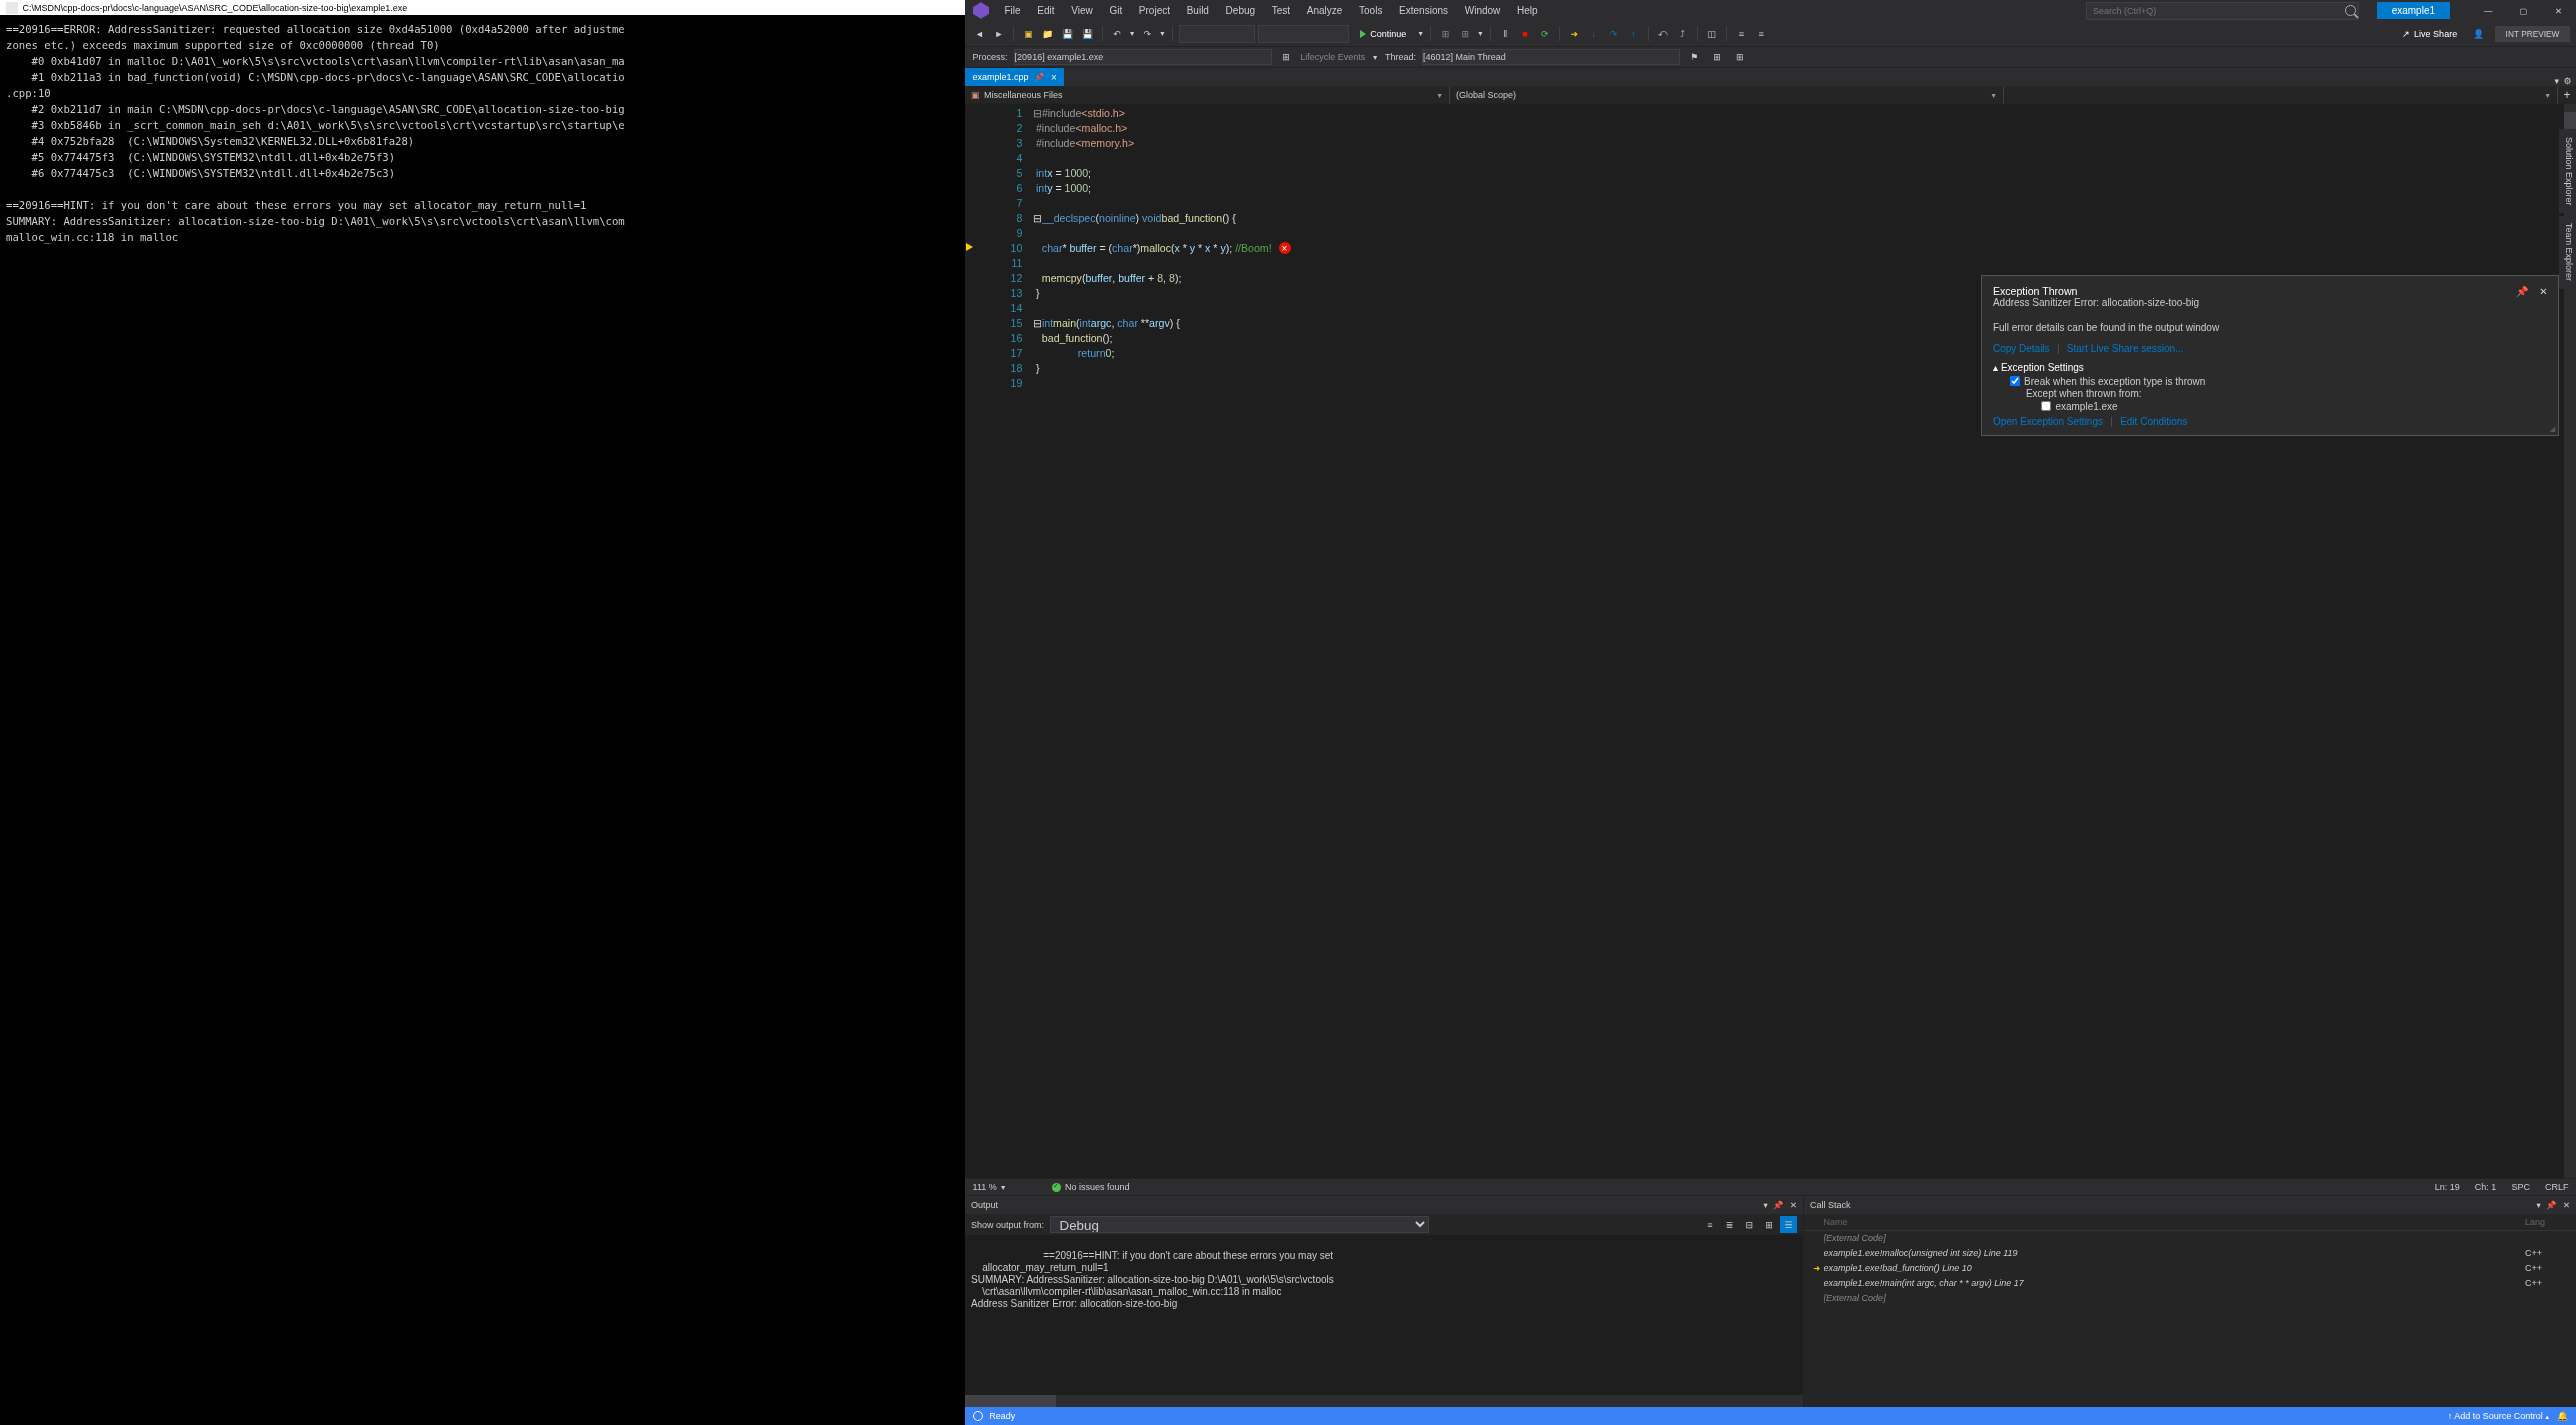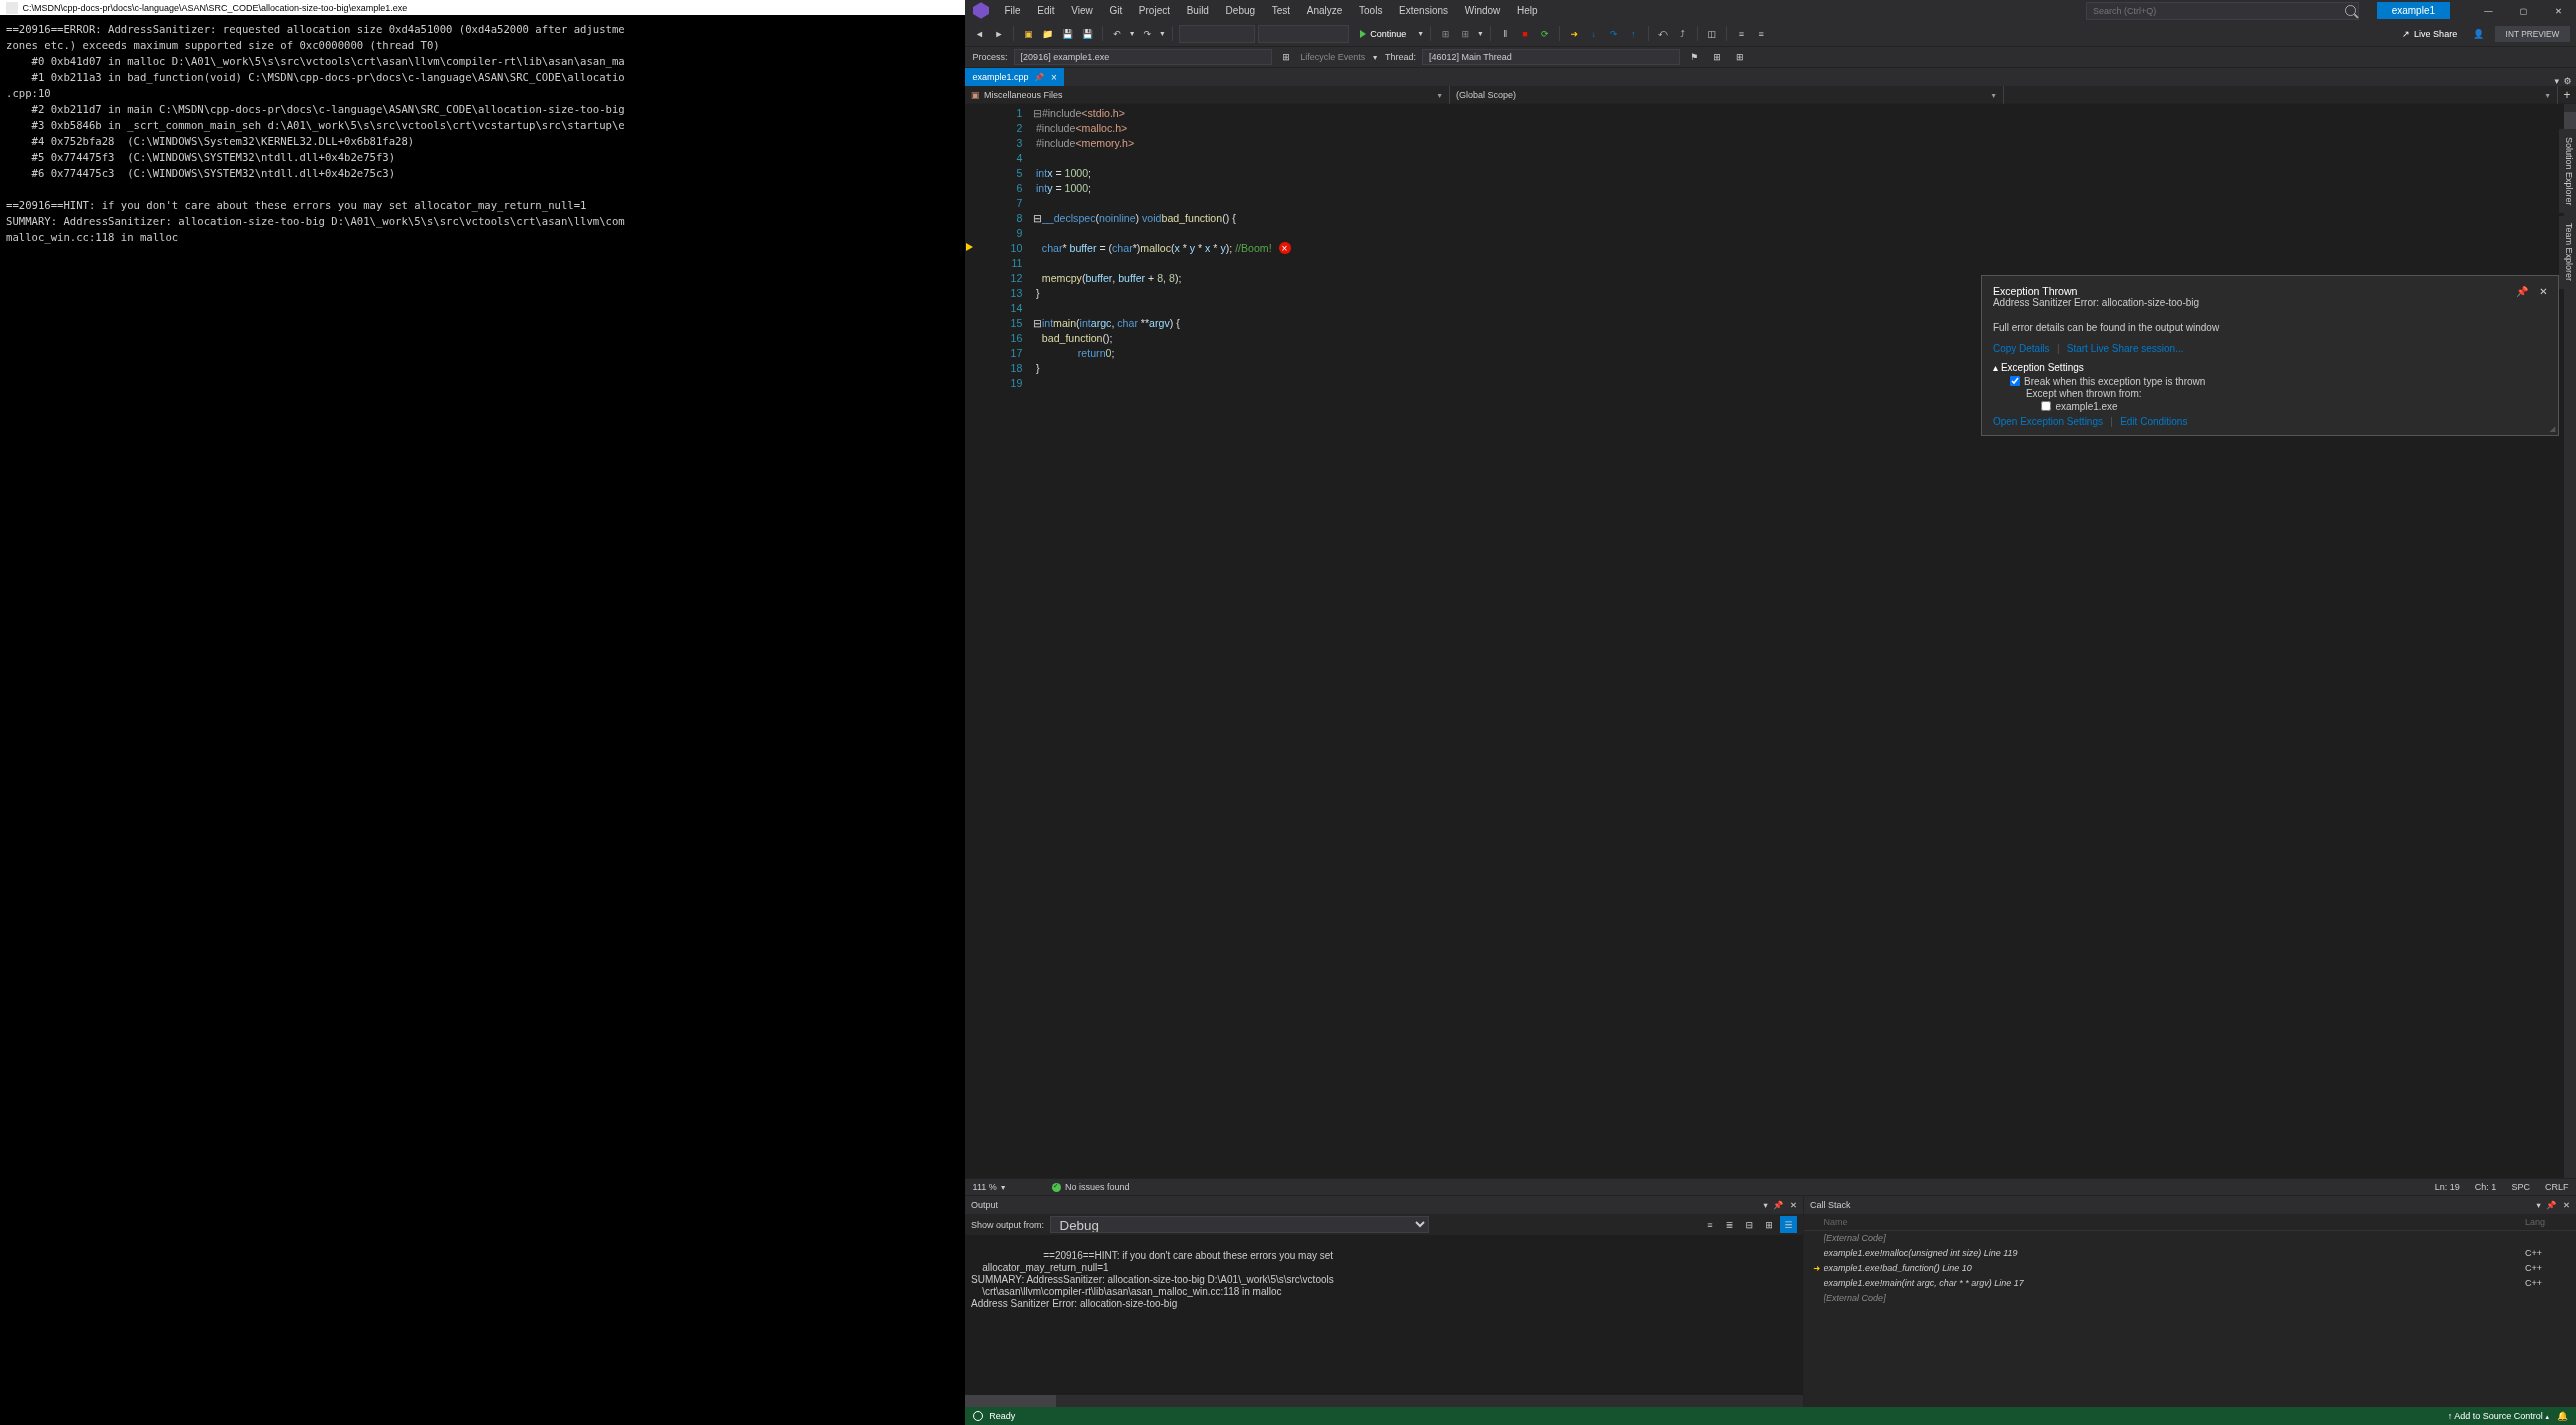"[20916] example1.exe" .vs-process .combo { padding: 0 6px -> 0 0 }
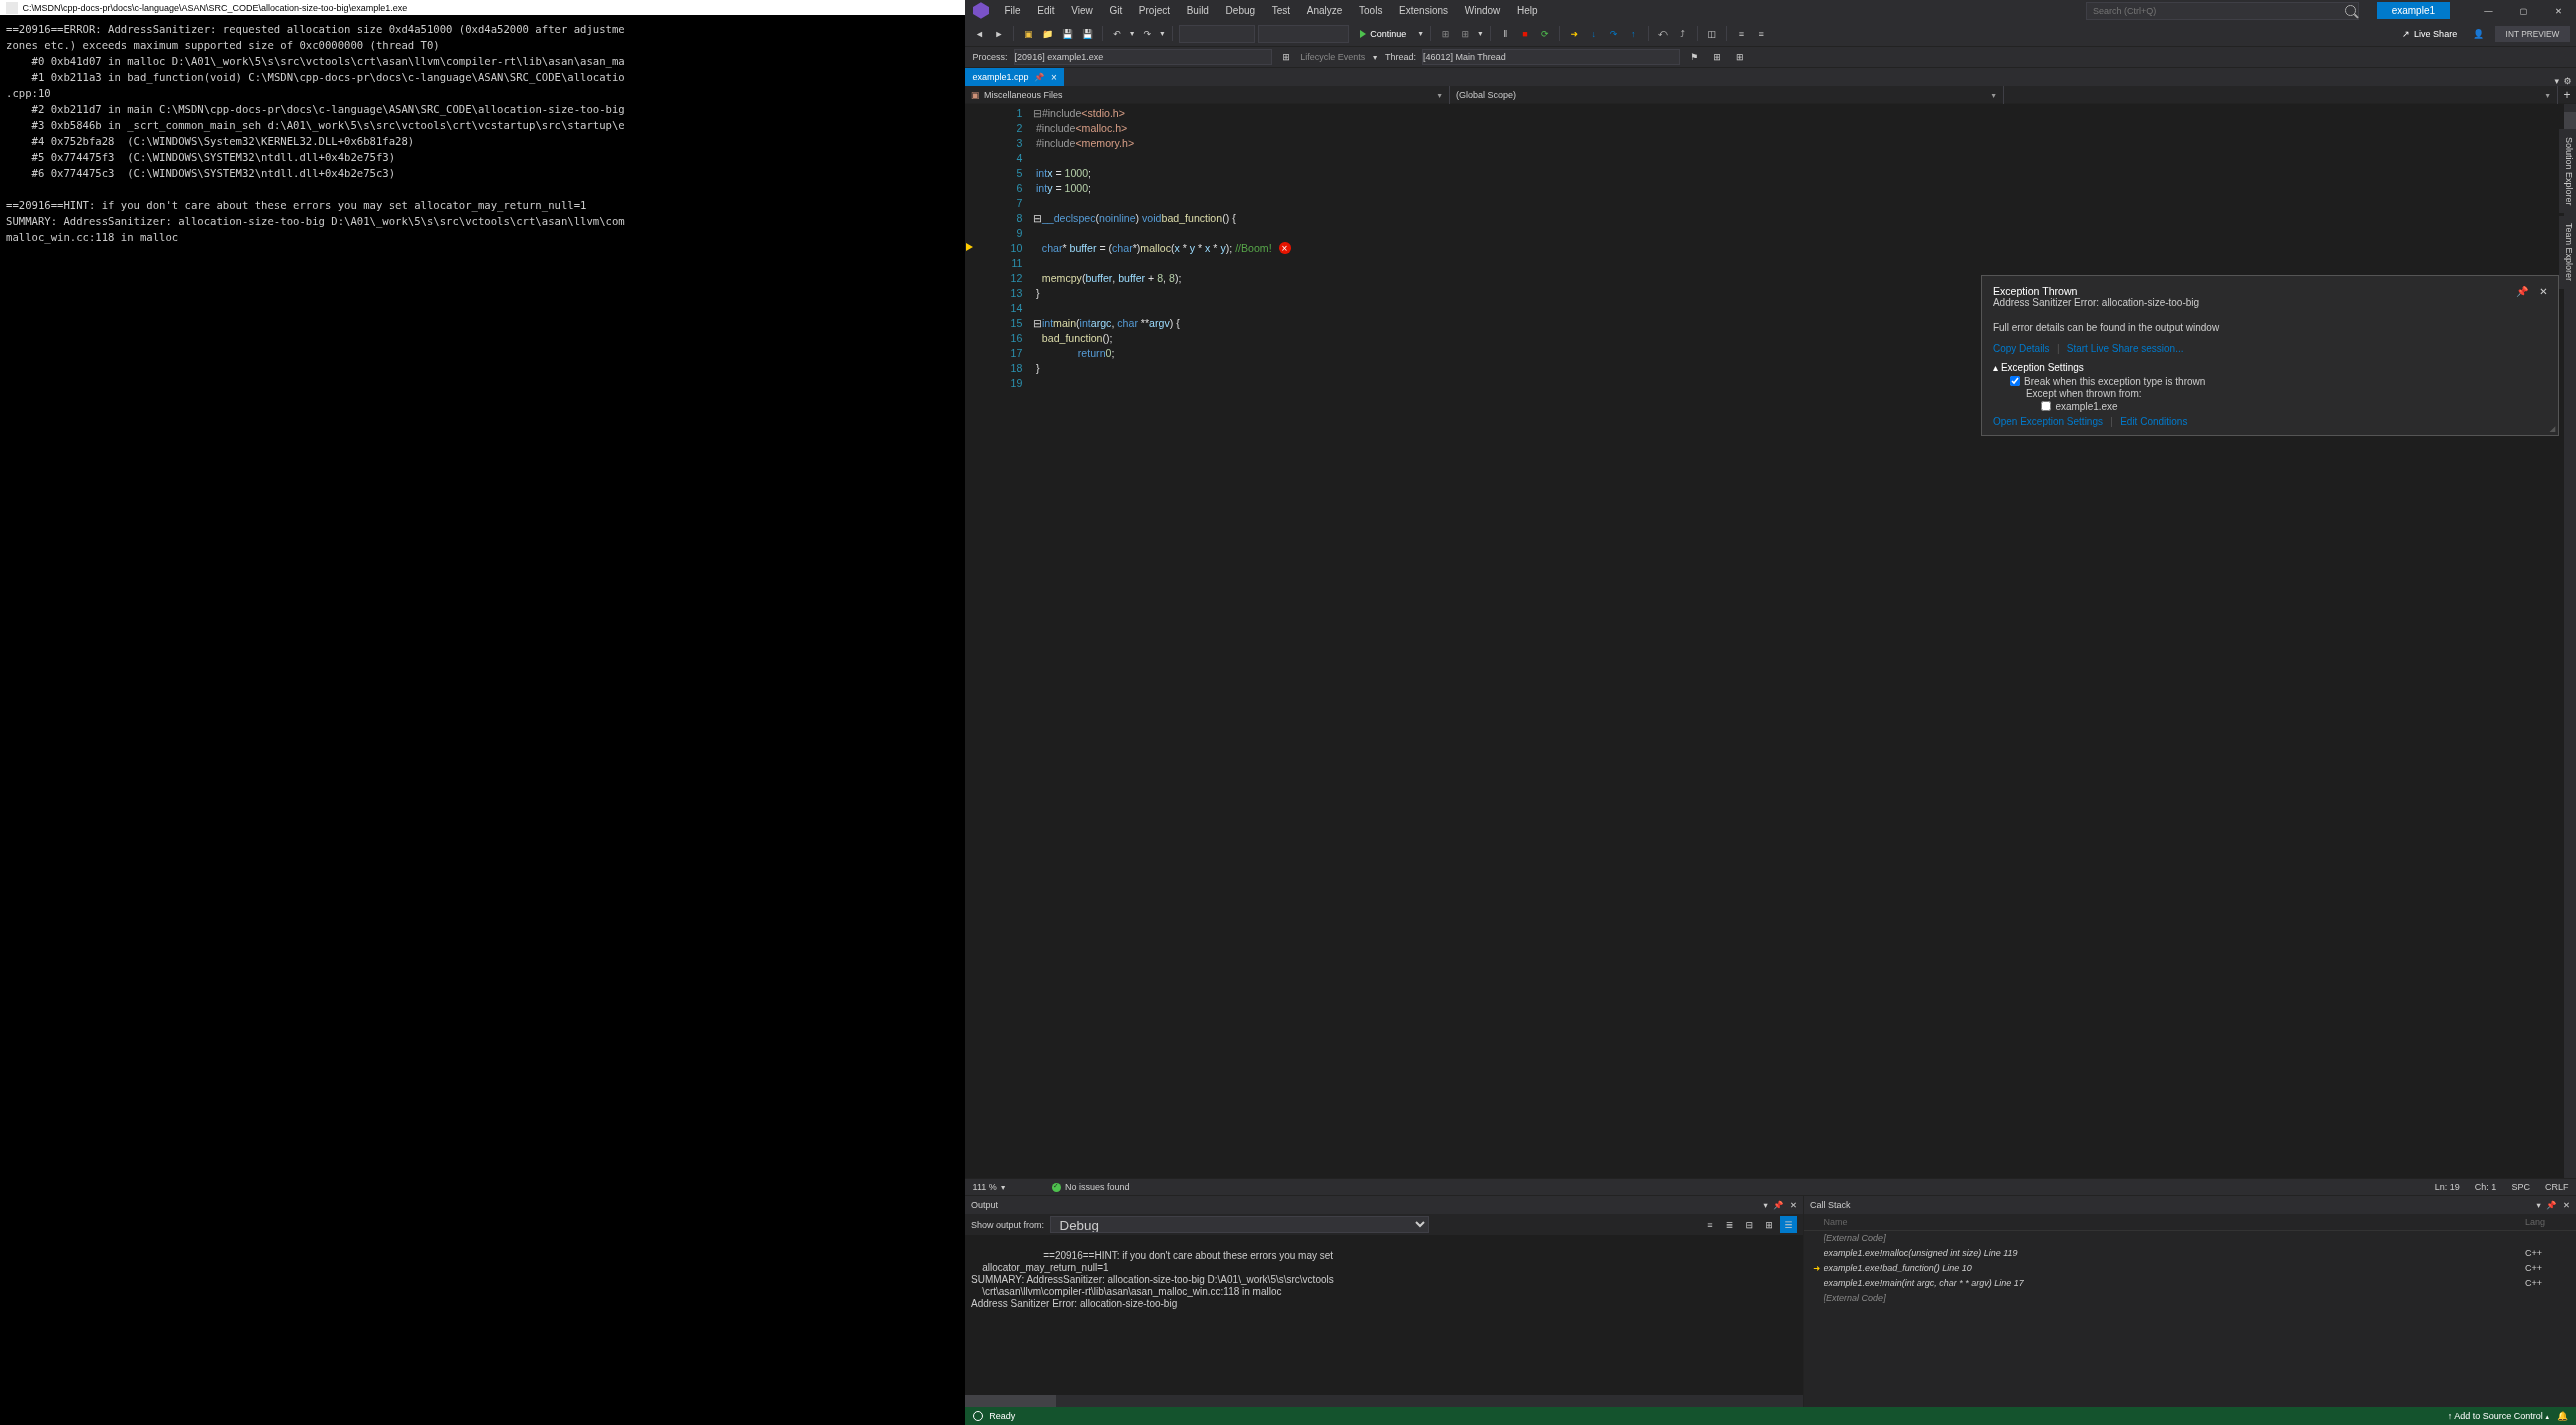"Ready" .statusbar { background: #14532d -> #3b82f6 }
